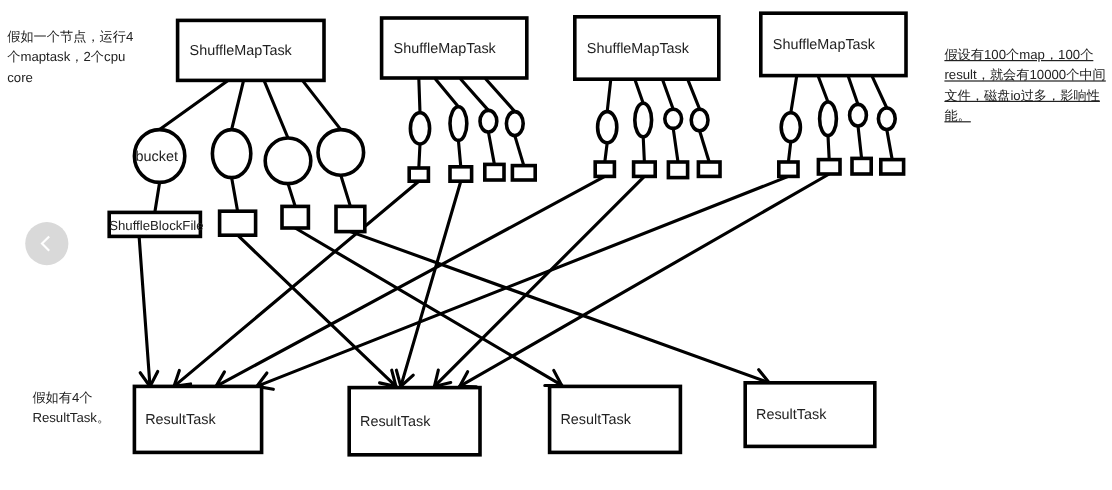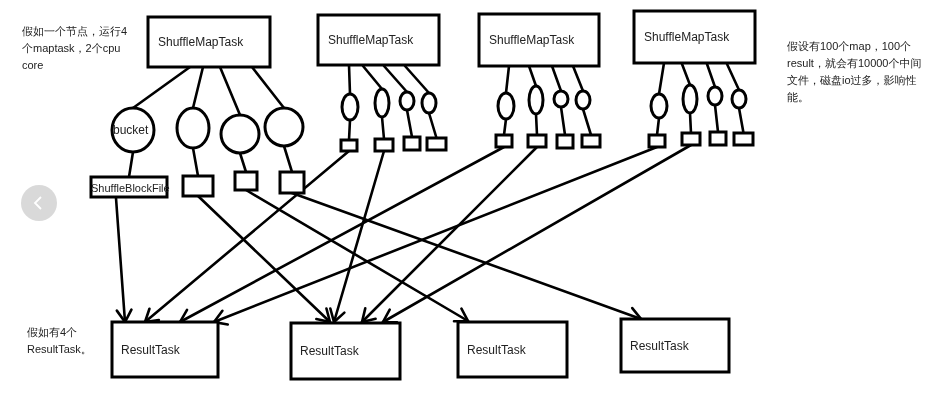"假如一个节点，运行4" #note-left { left: 22px -> 6px }
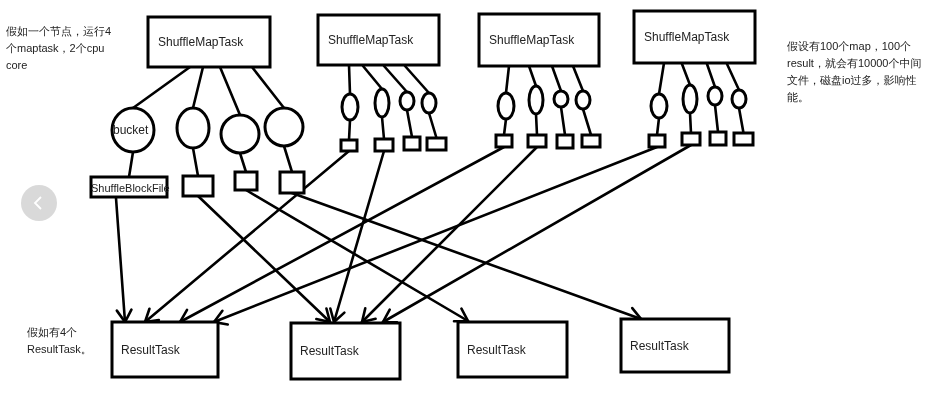"假设有100个map，100个" #note-right { text-decoration: none -> underline }
